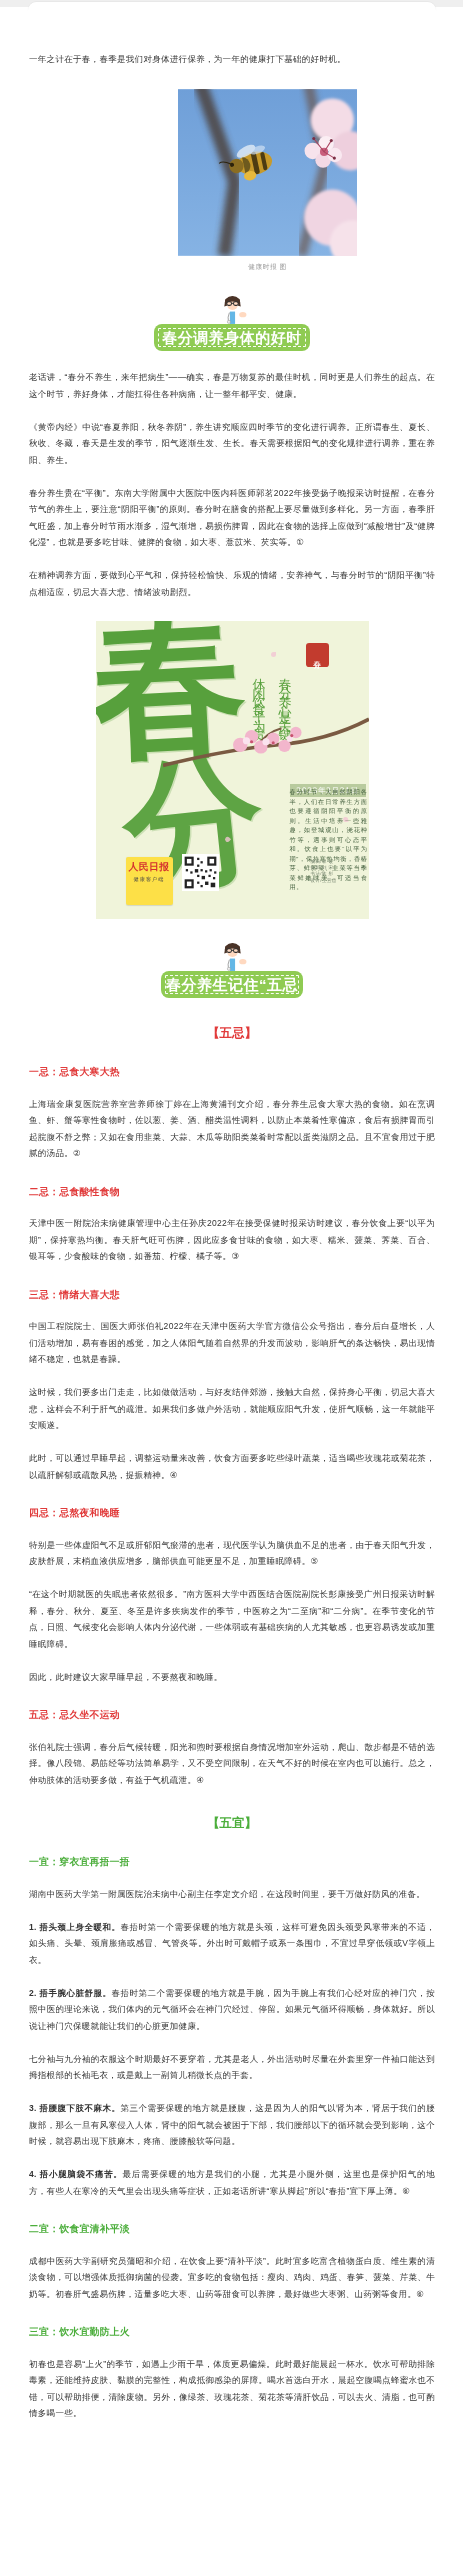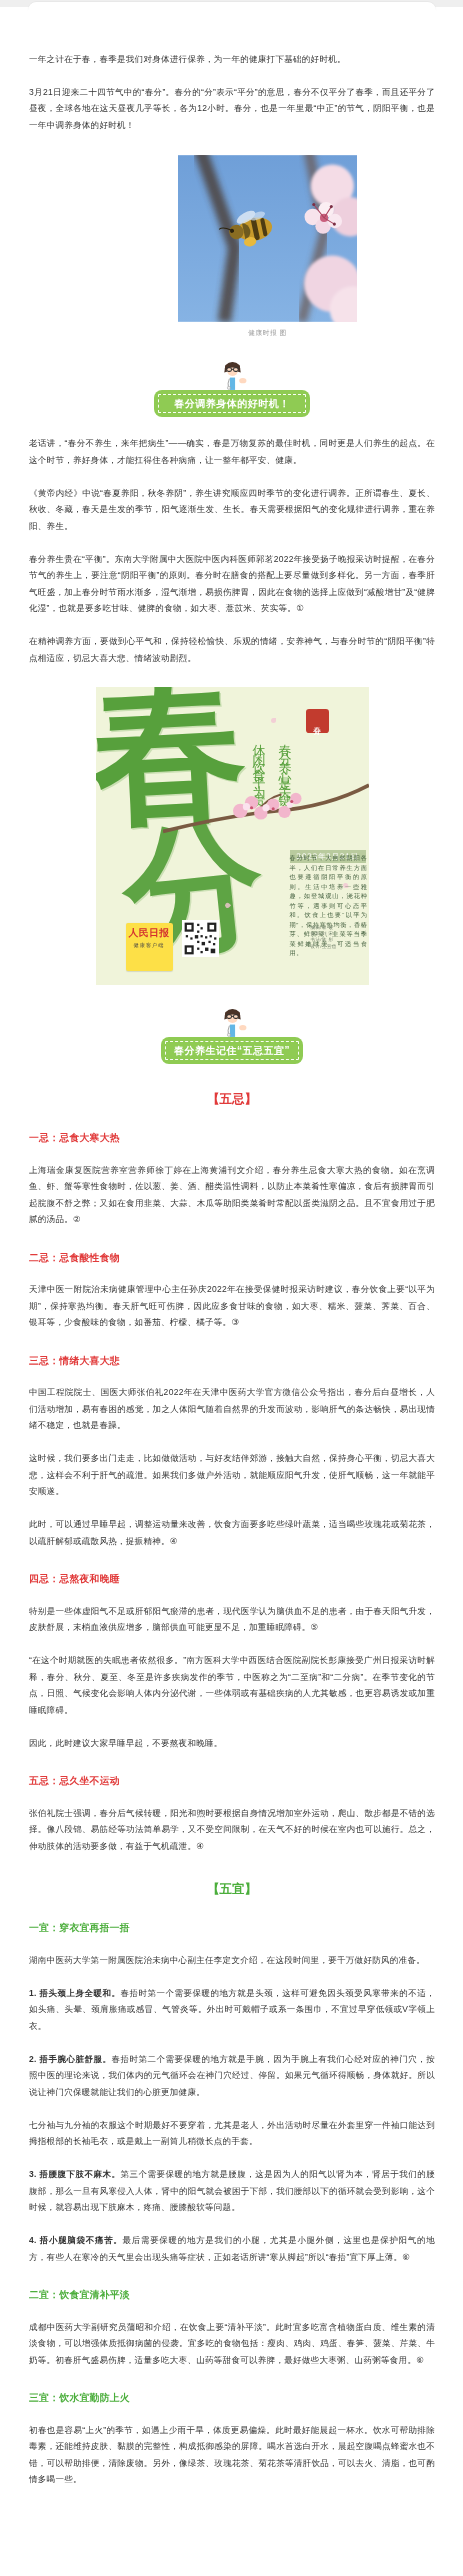"3月21日迎来二十四节气中的“春分”。春分的“分”表示“平分”的意思，春分不仅平" p.para { html: <p>3月21日迎来二十四节气中的“春分”。春分的“分”表示“平分”的意思，春分不仅平分了春季，而且还平分了昼夜，全球各地在这天昼夜几乎等长，各为12小时。春分，也是一年里最“中正”的节气，阴阳平衡，也是一年中调养身体的好时机！</p> -> none }
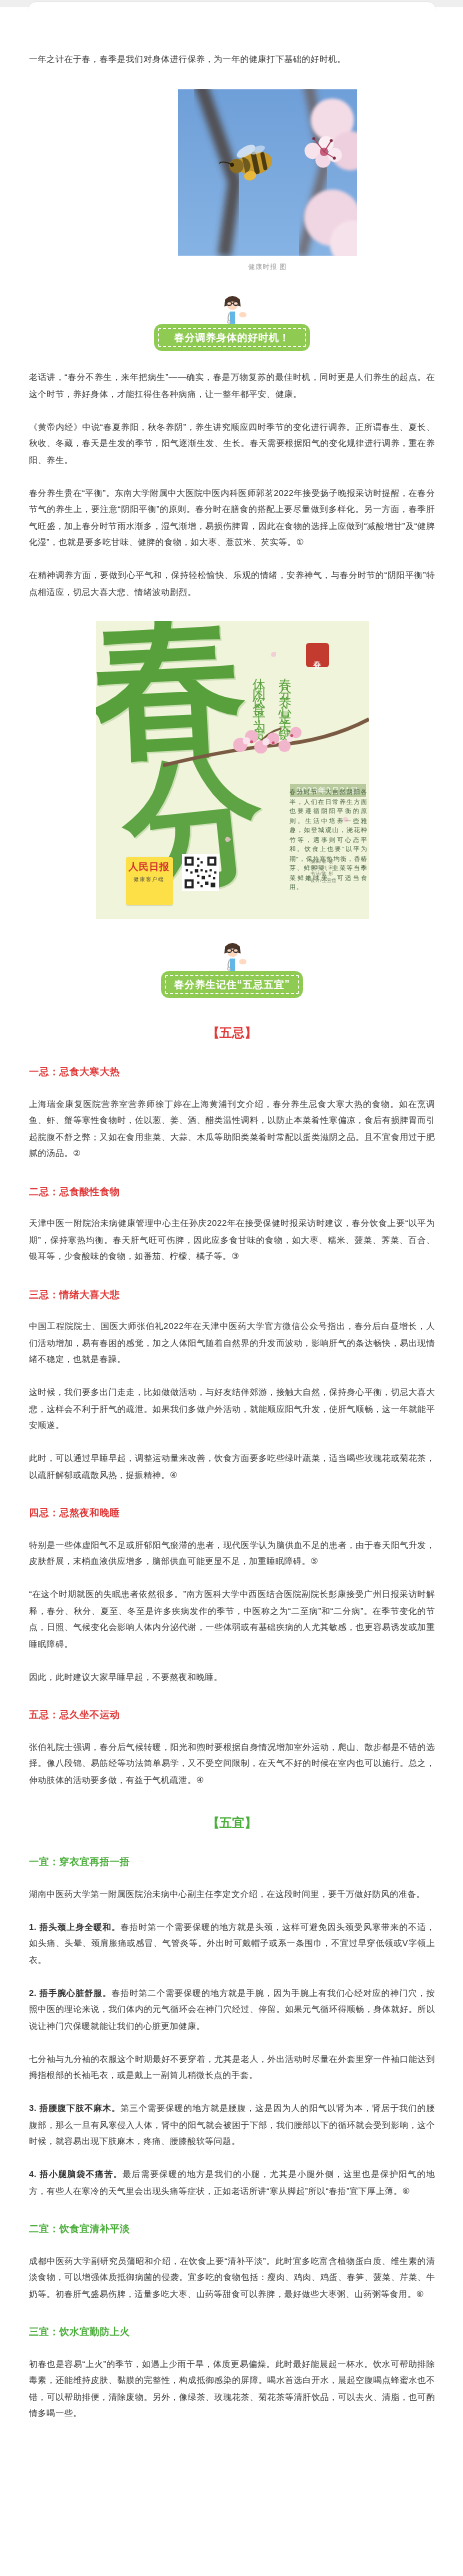"春分调养身体的好时机！" .banner { font-size: 10px -> 15px }
